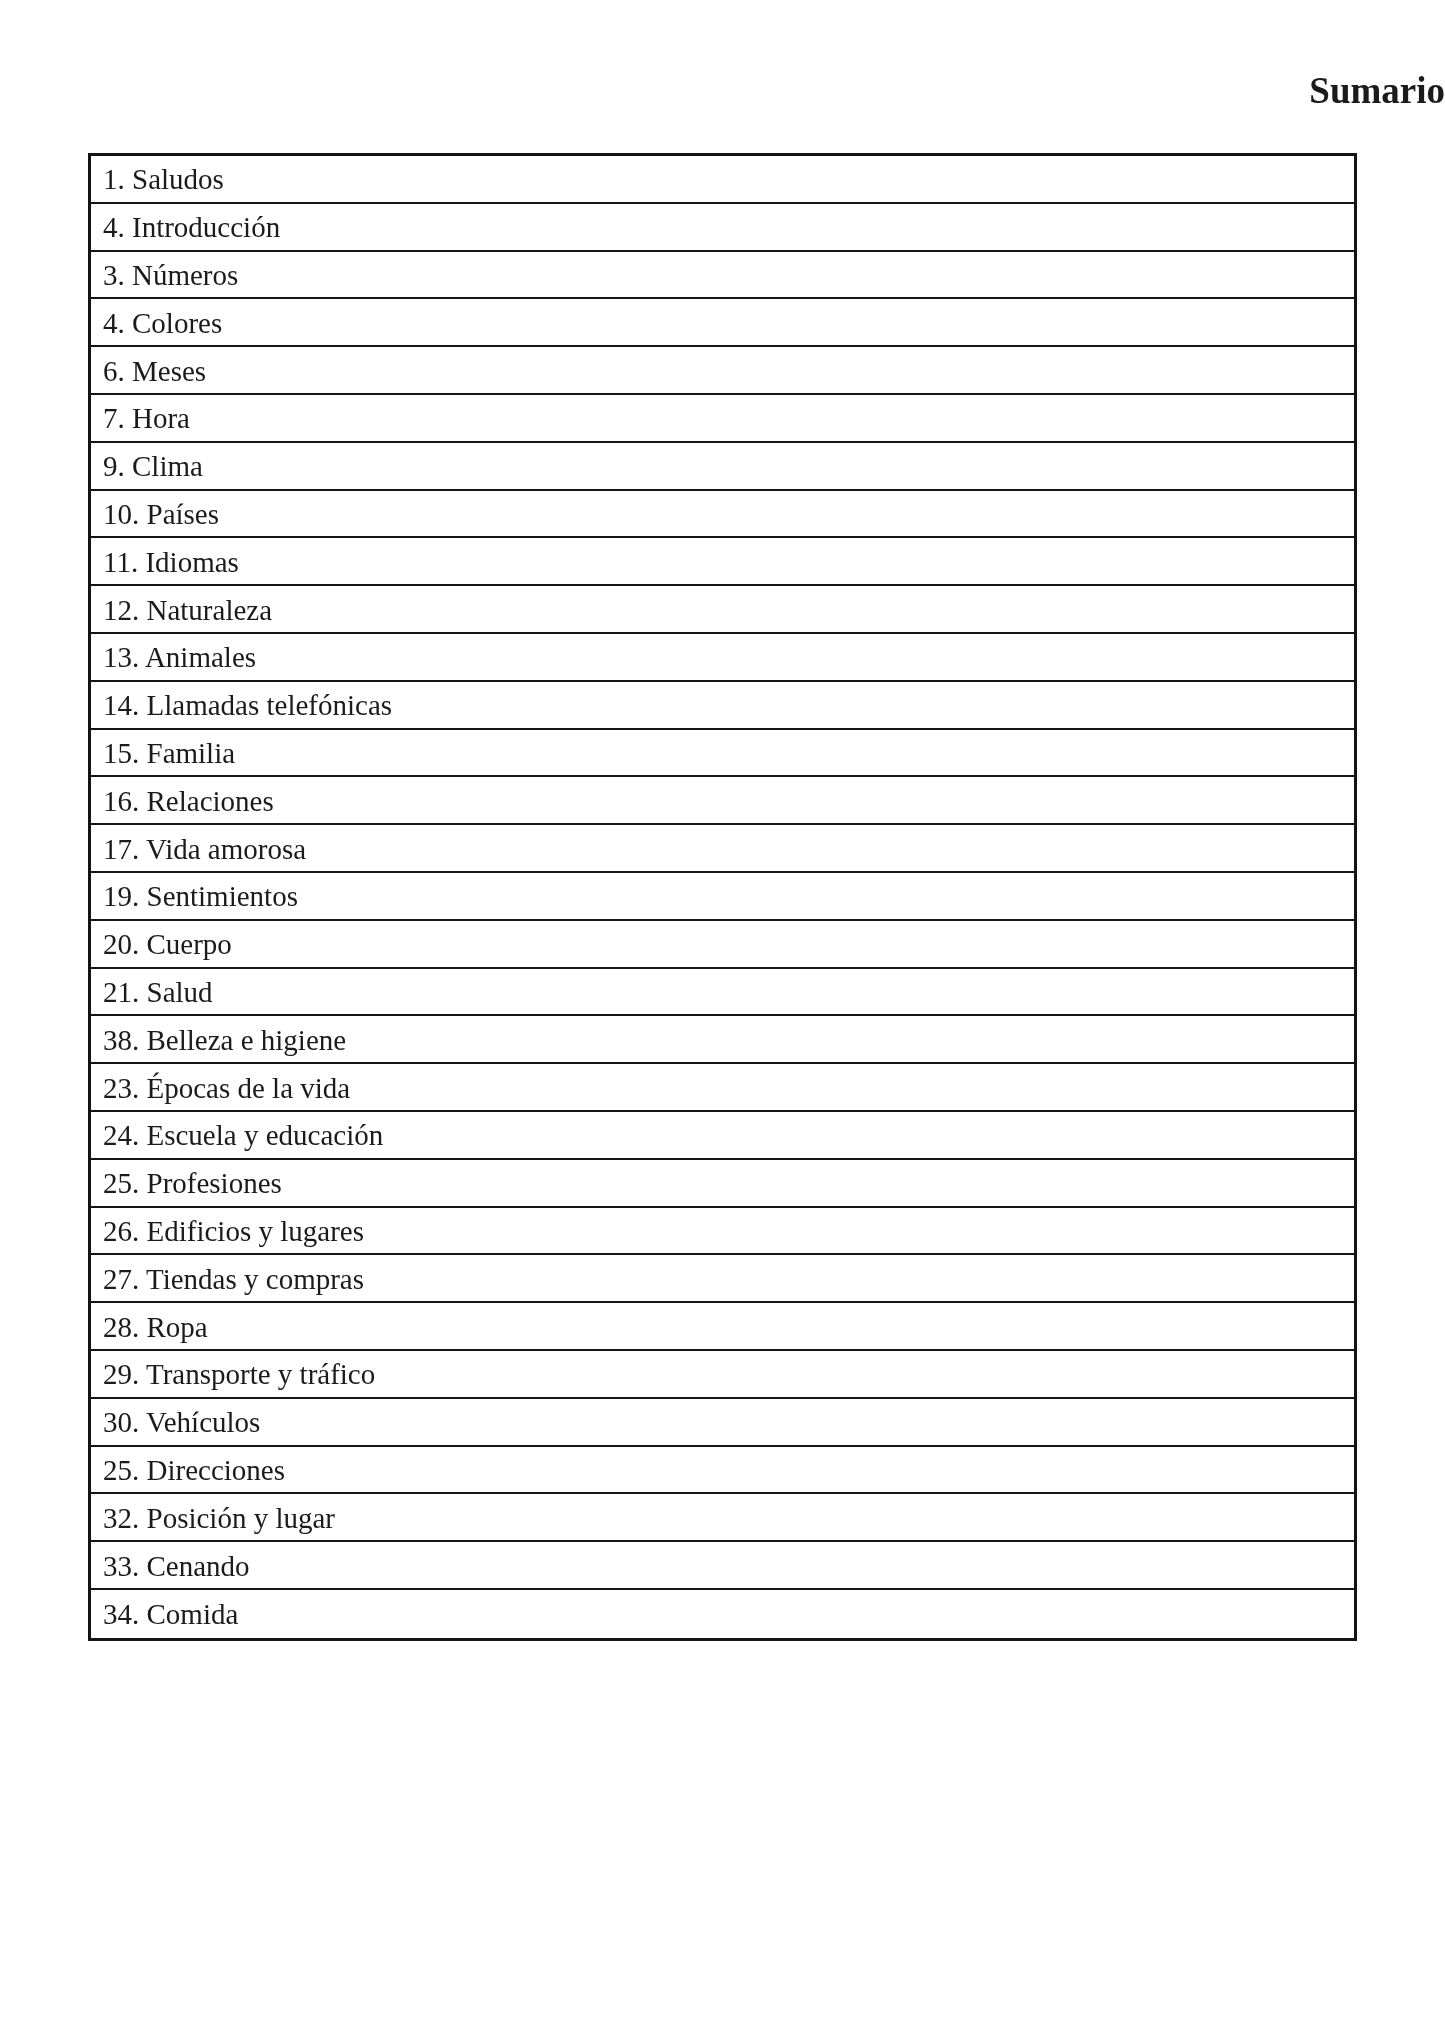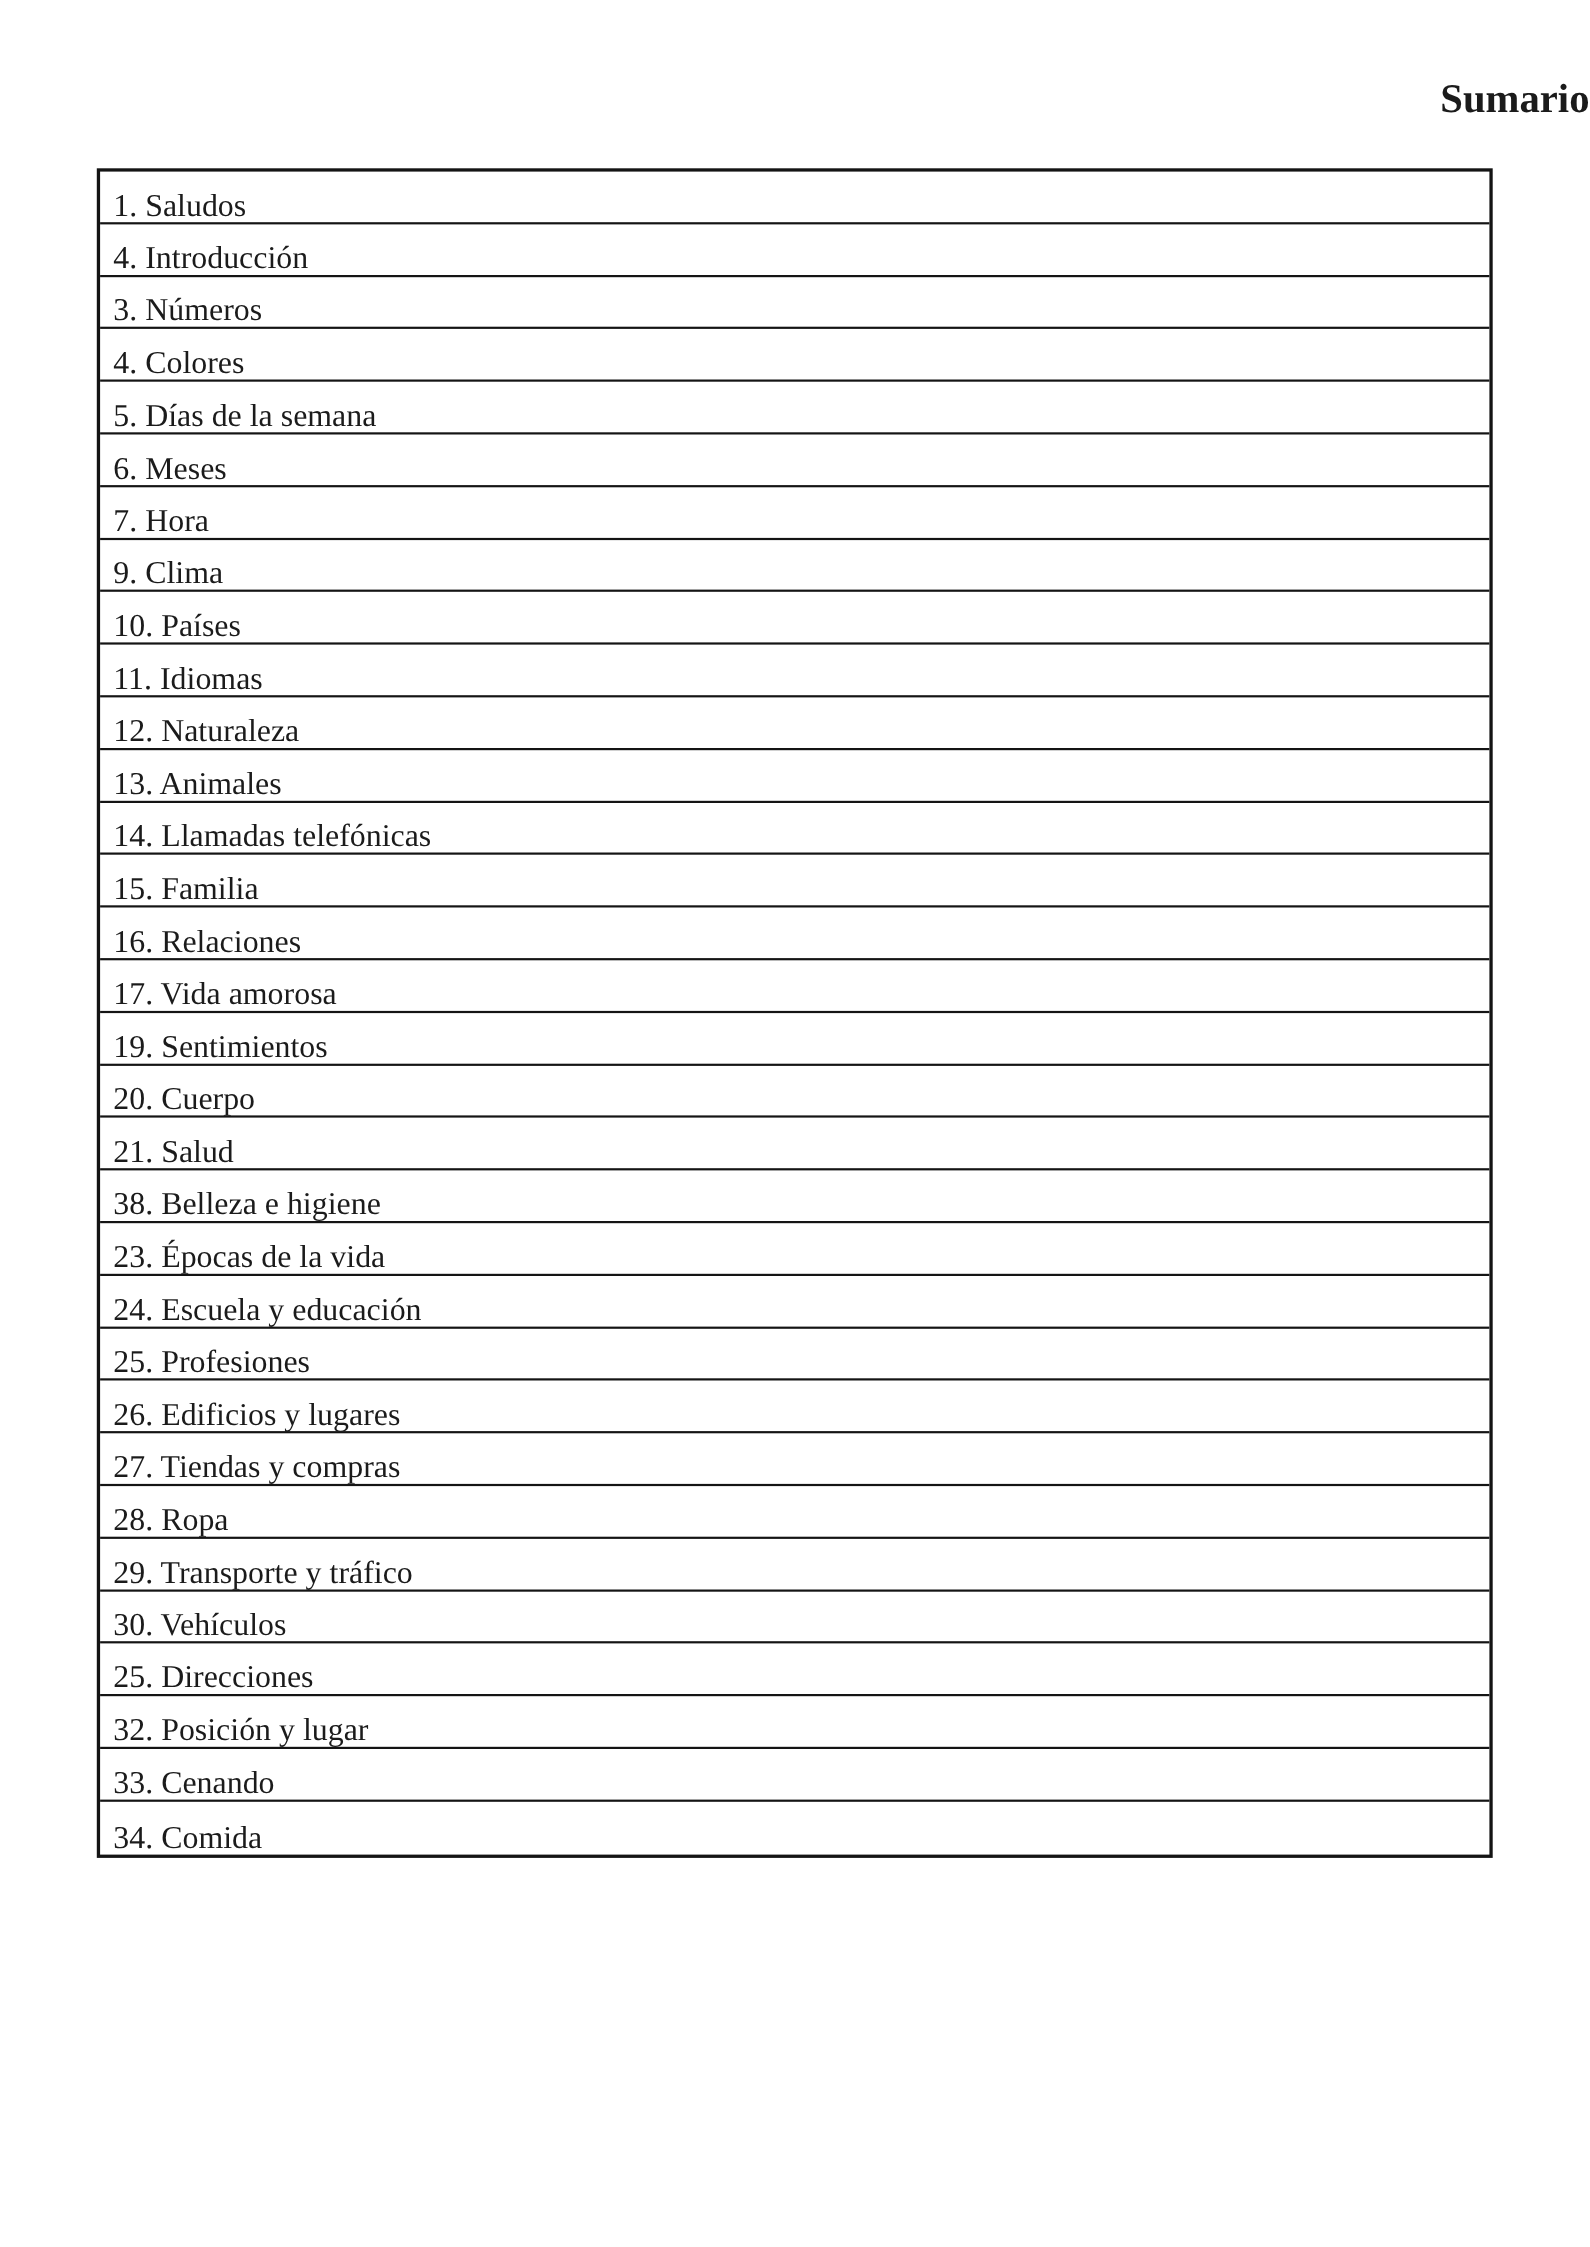"1. Saludos" .toc-row { align-items: flex-end -> center }
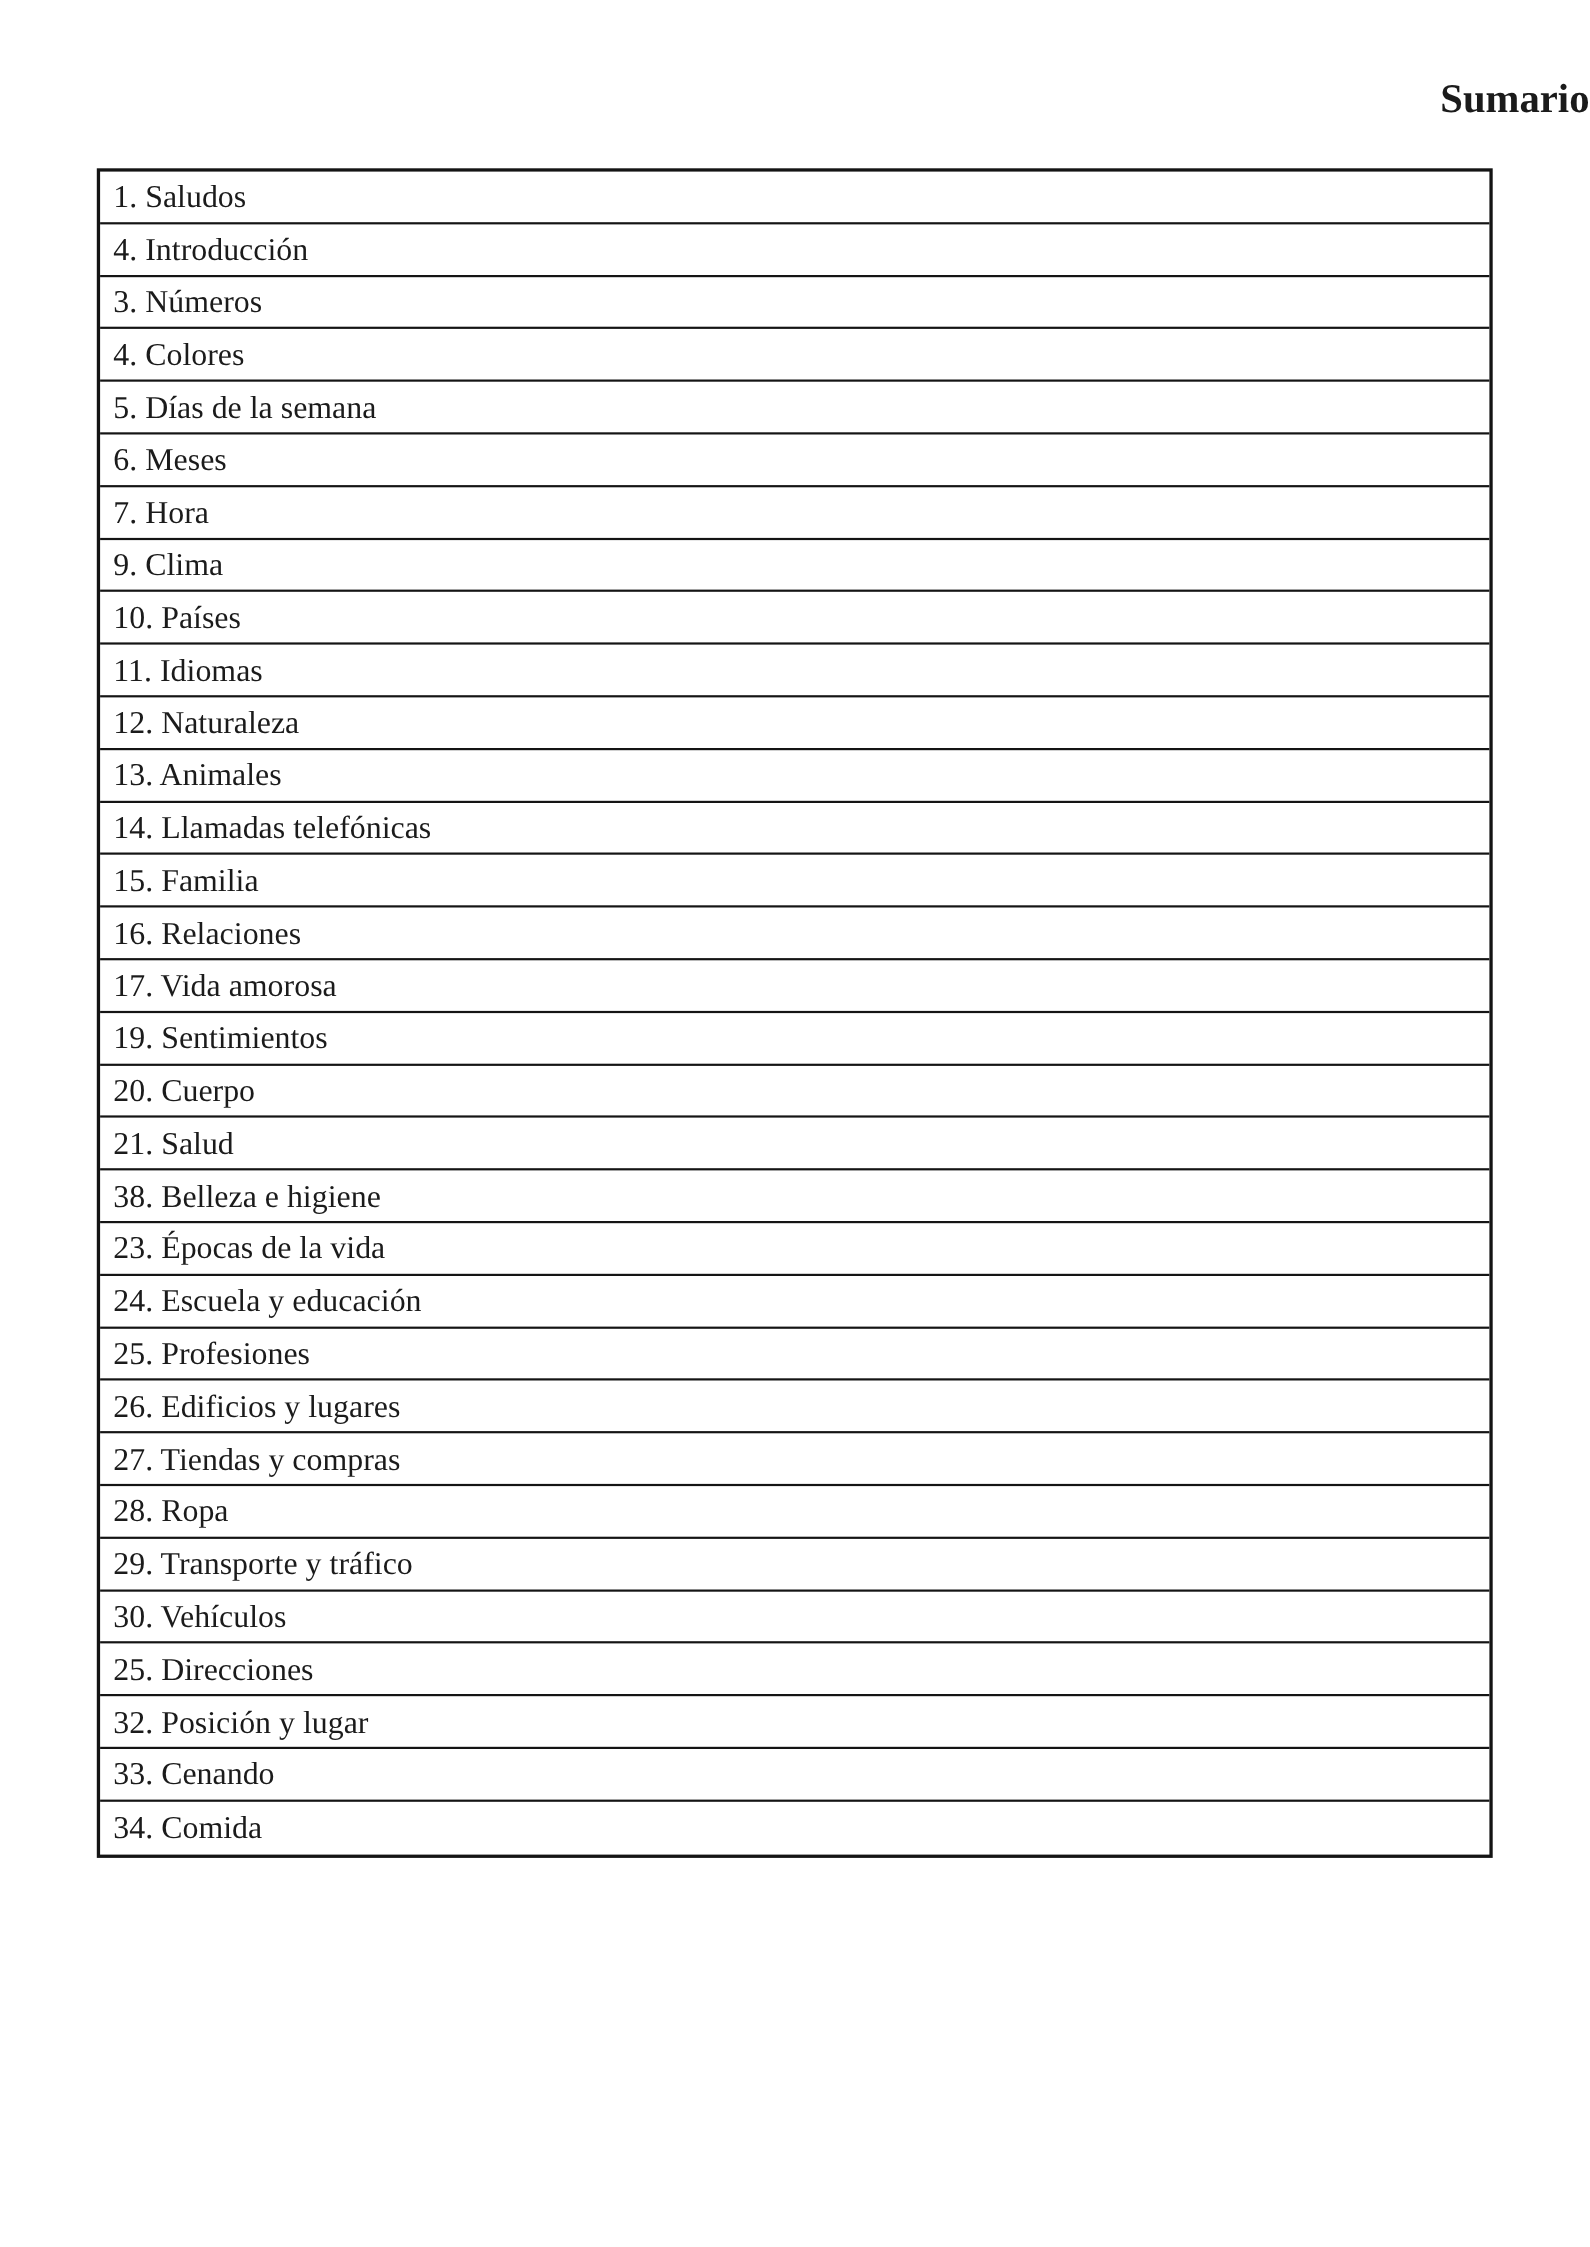"5. Días de la semana" div.toc-row { html: <div> <span>5. Días de la semana</span> </div> -> none }
